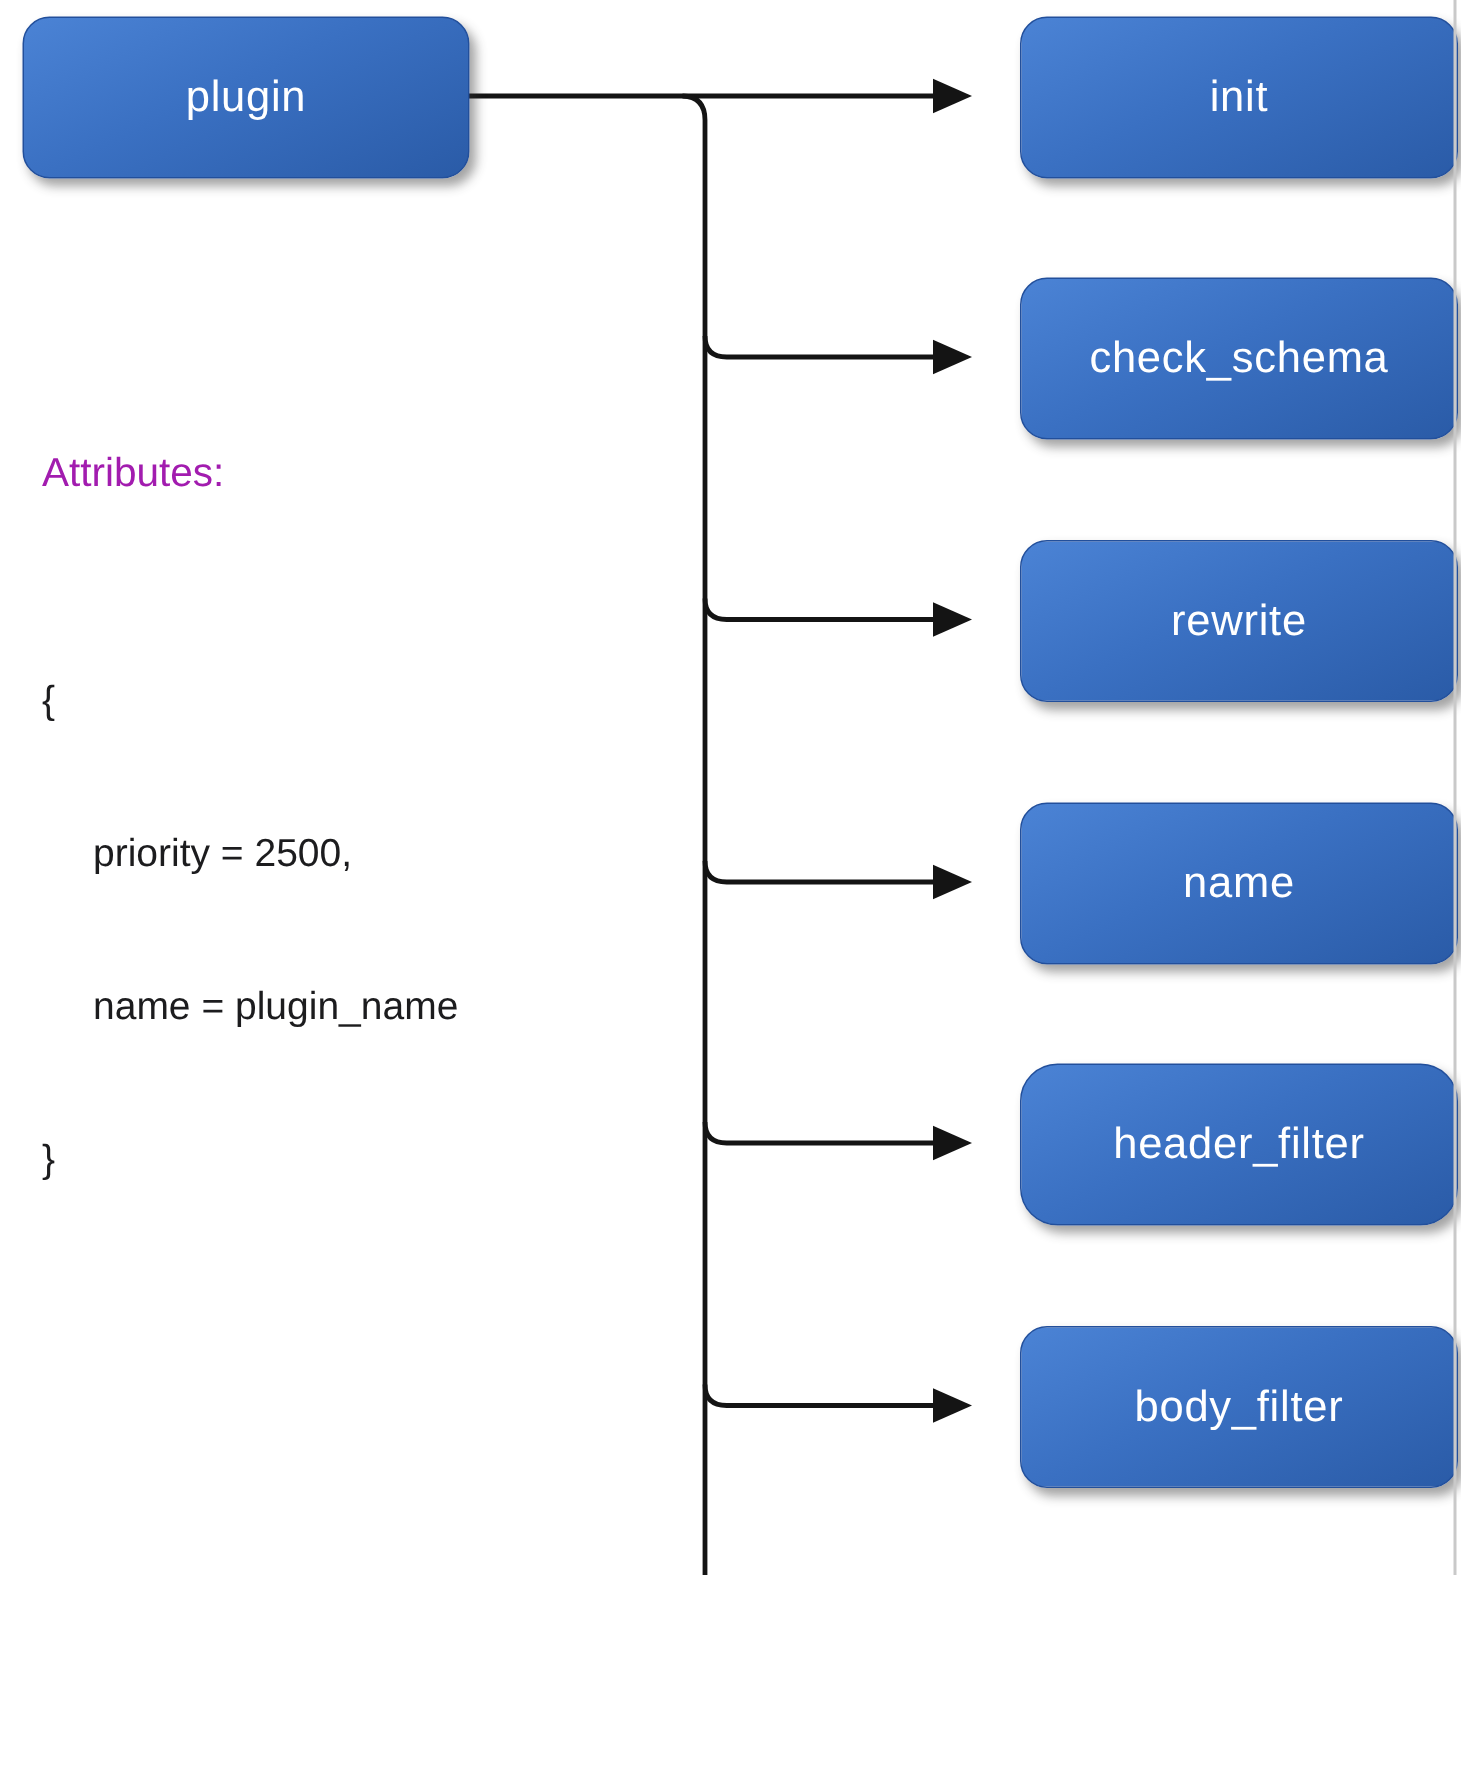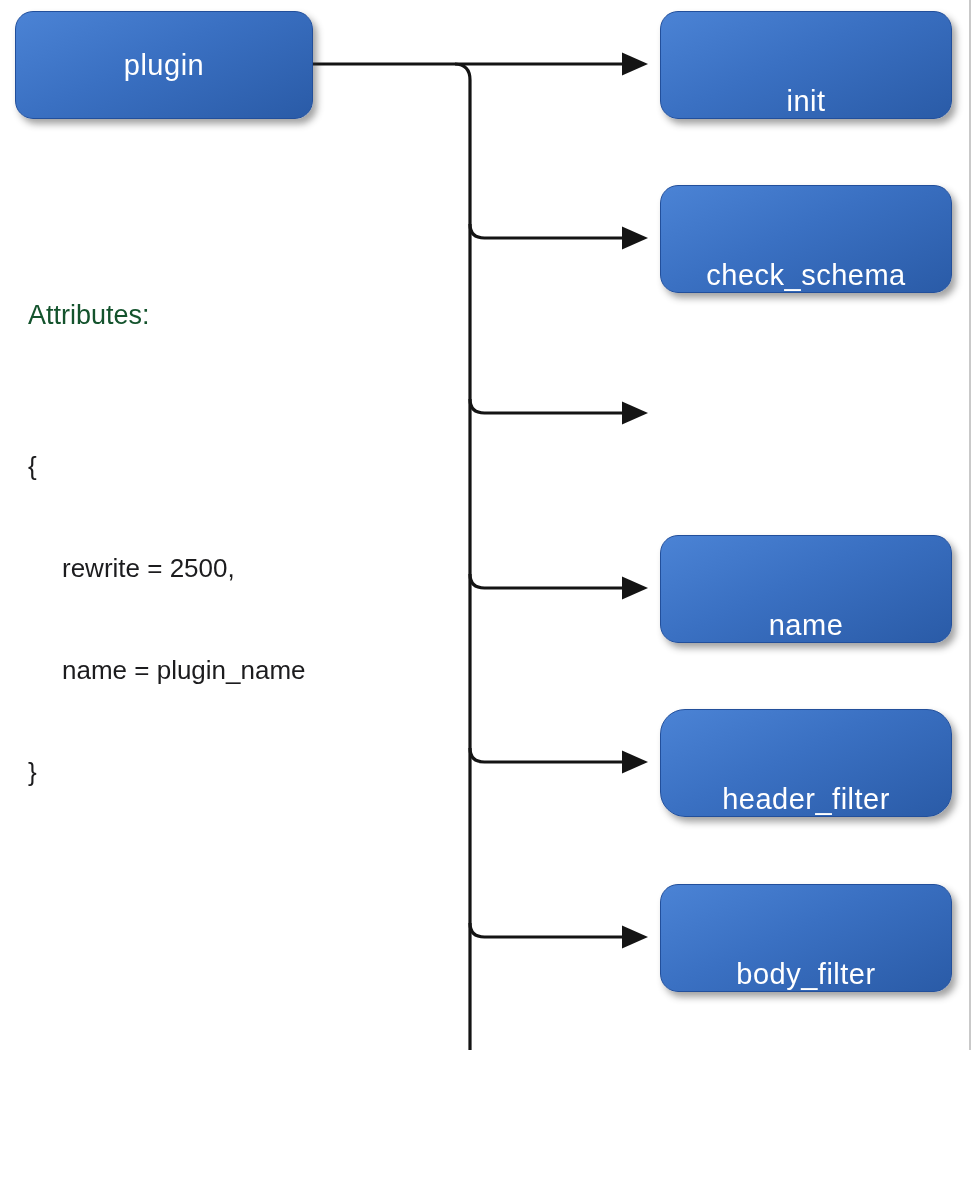"init" .node-phase { align-items: flex-end -> none; left: 660px -> 680px }
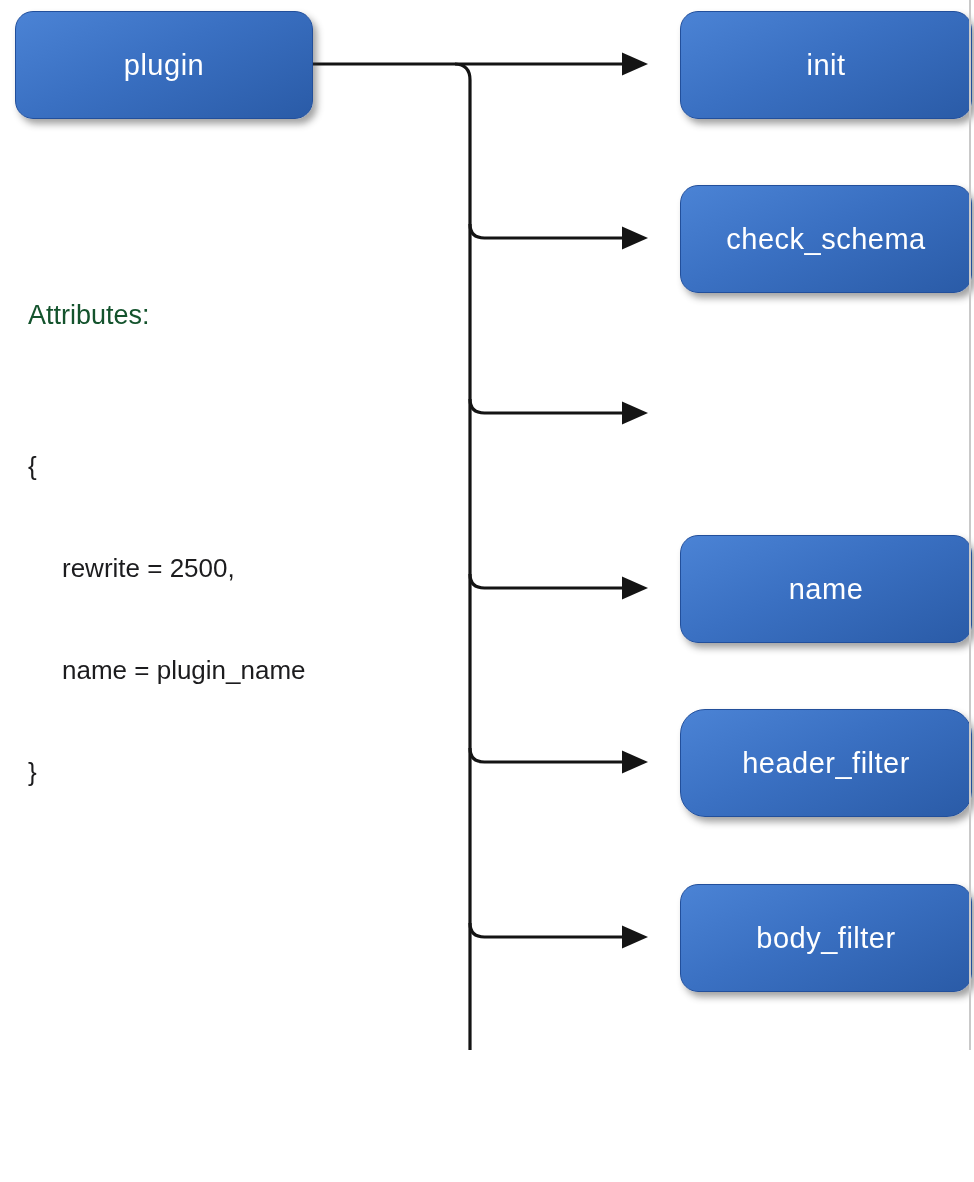"Attributes:" .attributes-heading { color: #14532d -> #a21caf }
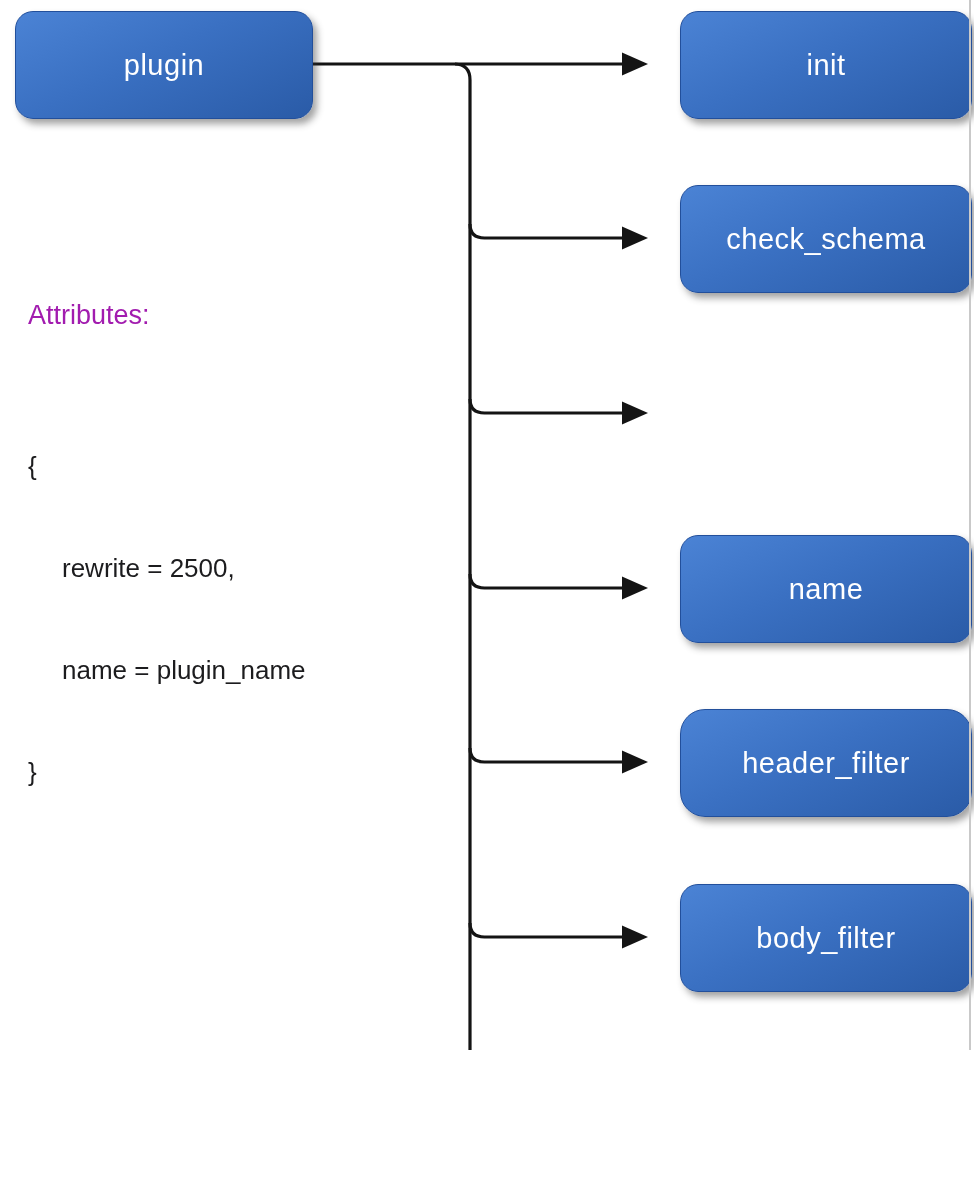"rewrite" div.node { html: none -> <div> <span>rewrite</span> </div> }
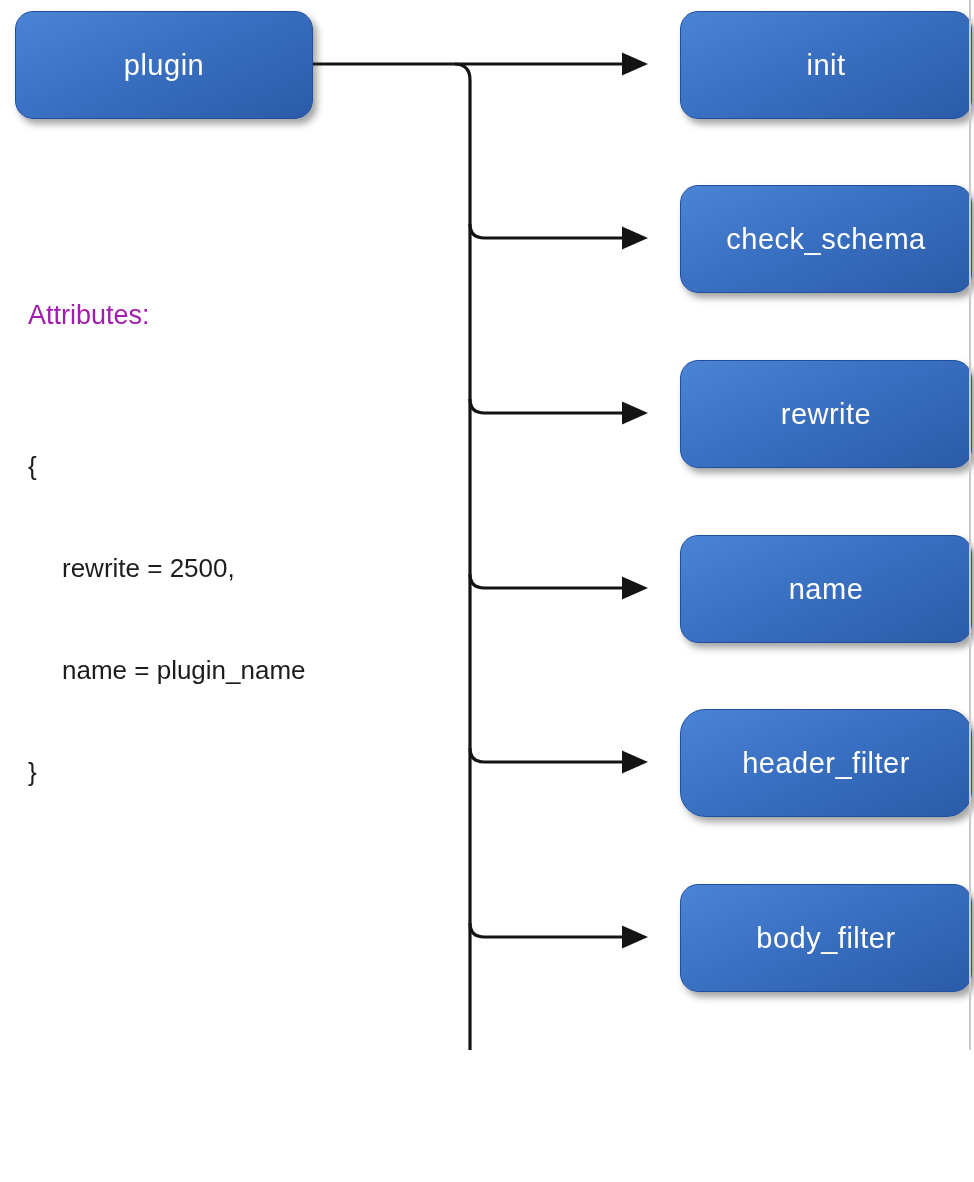"rewrite = 2500," span.code-line { text: rewrite -> priority }
